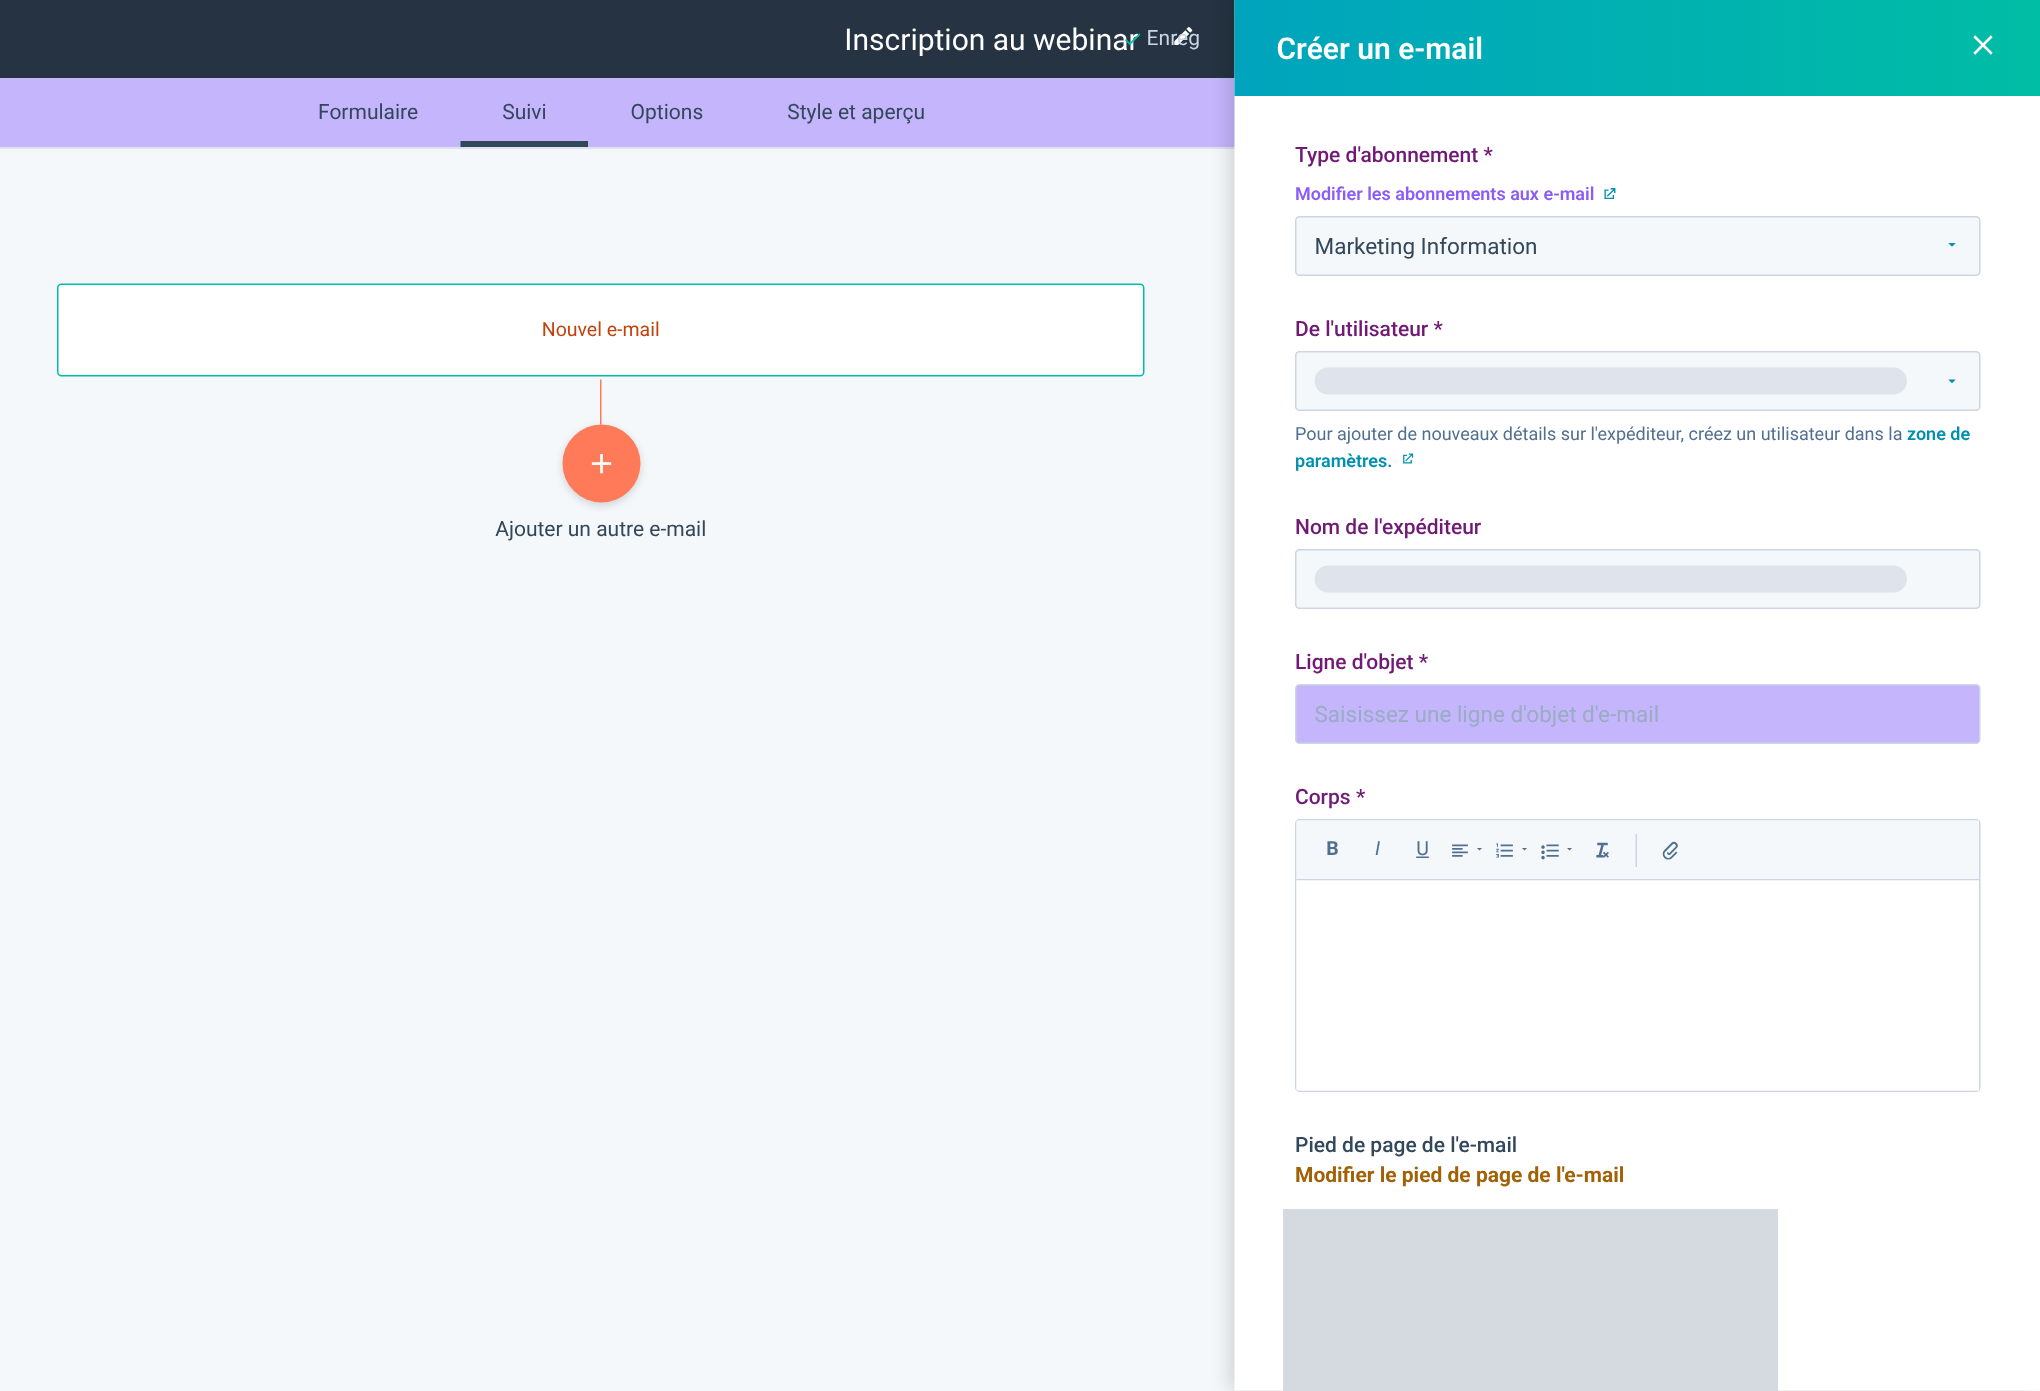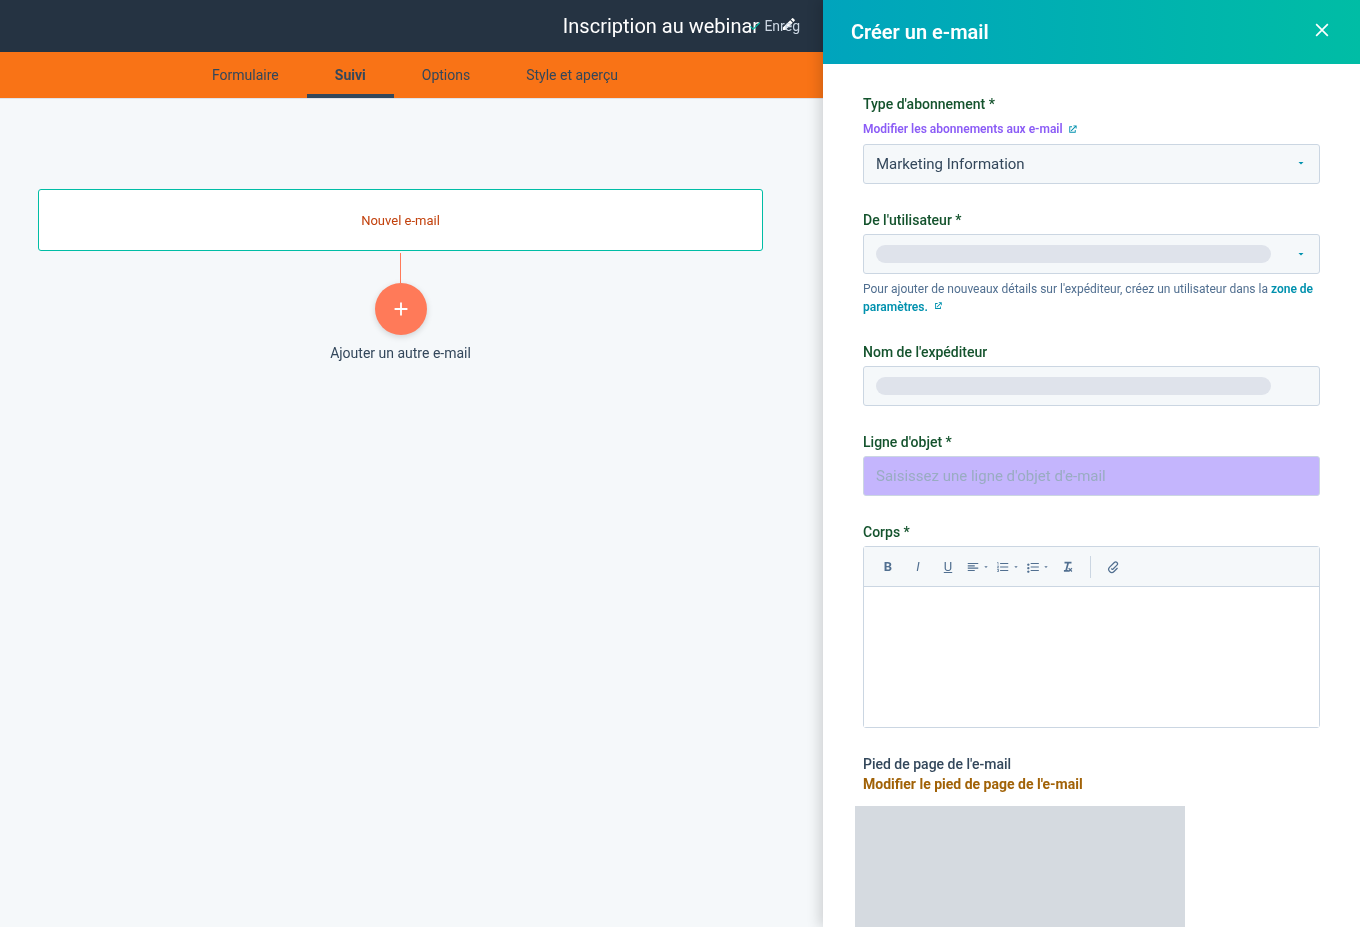"Formulaire" .tabs-bar { background: #f97316 -> #c4b5fd }
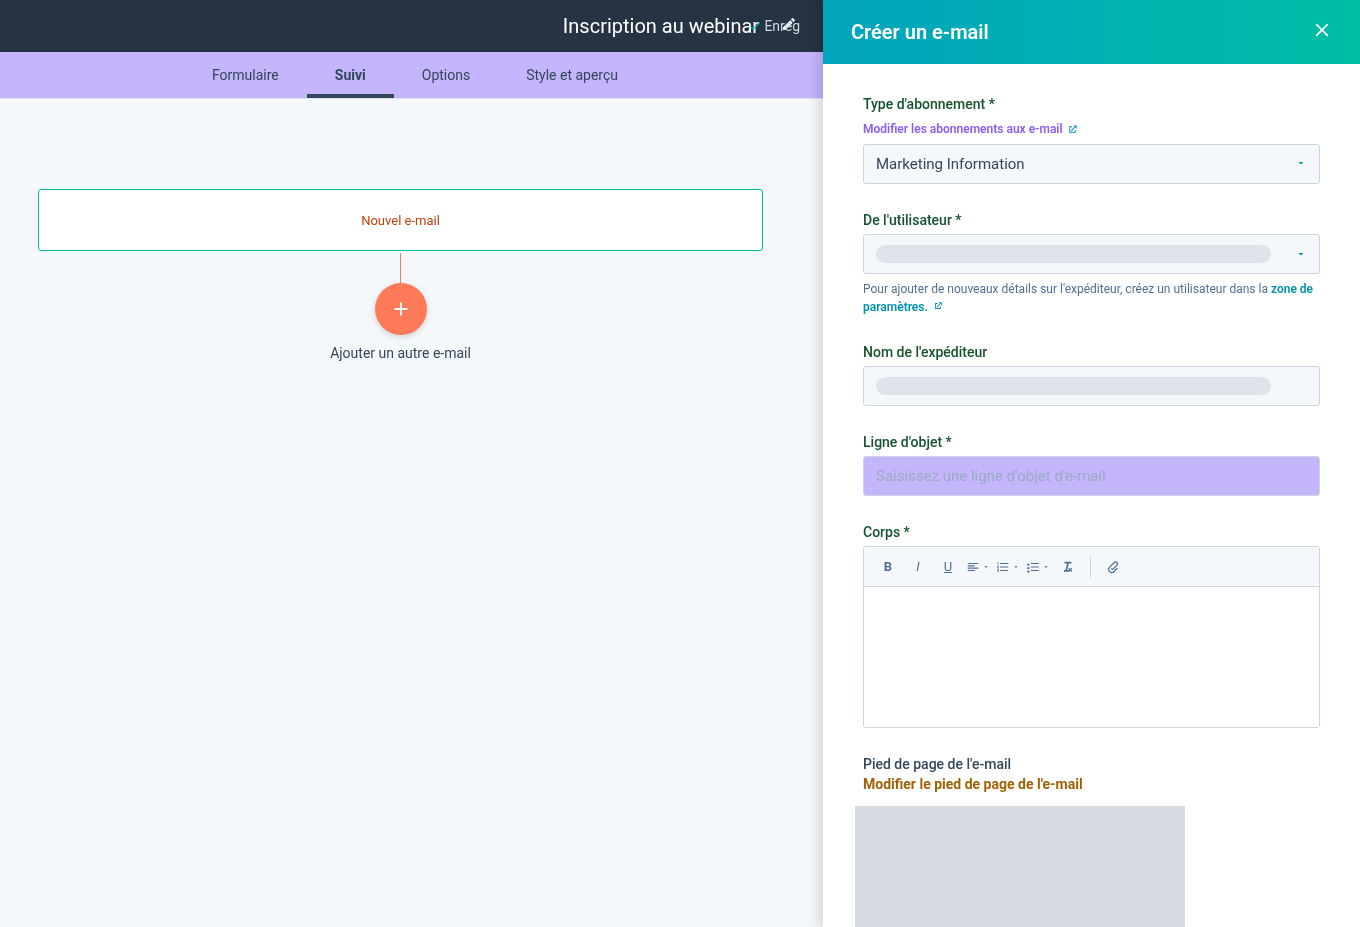"Suivi" .tab.active { font-weight: 700 -> 400 }
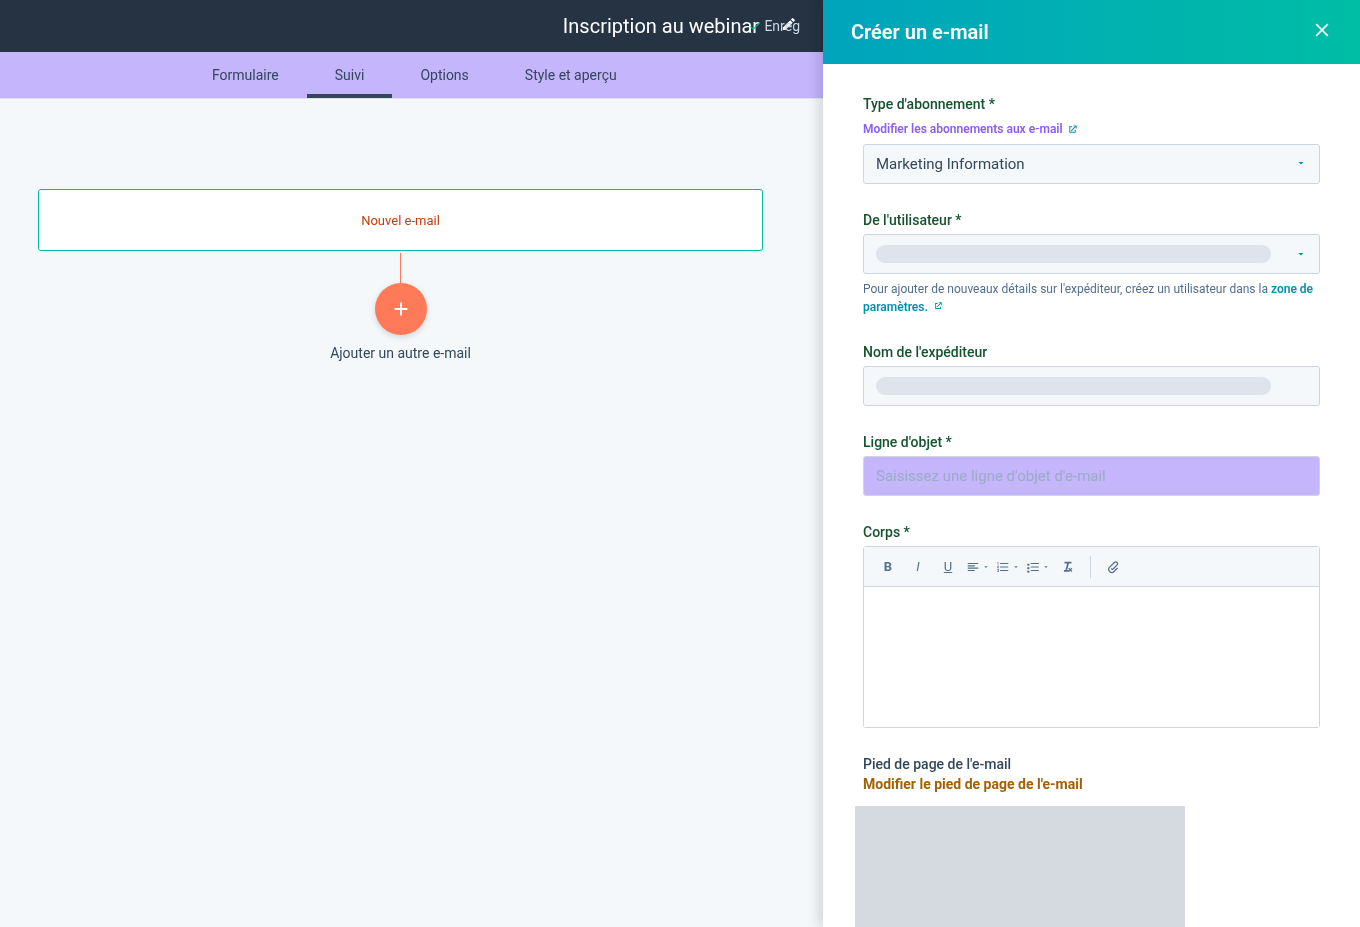"Type d'abonnement *" .field-label { color: #14532d -> #701a75 }
